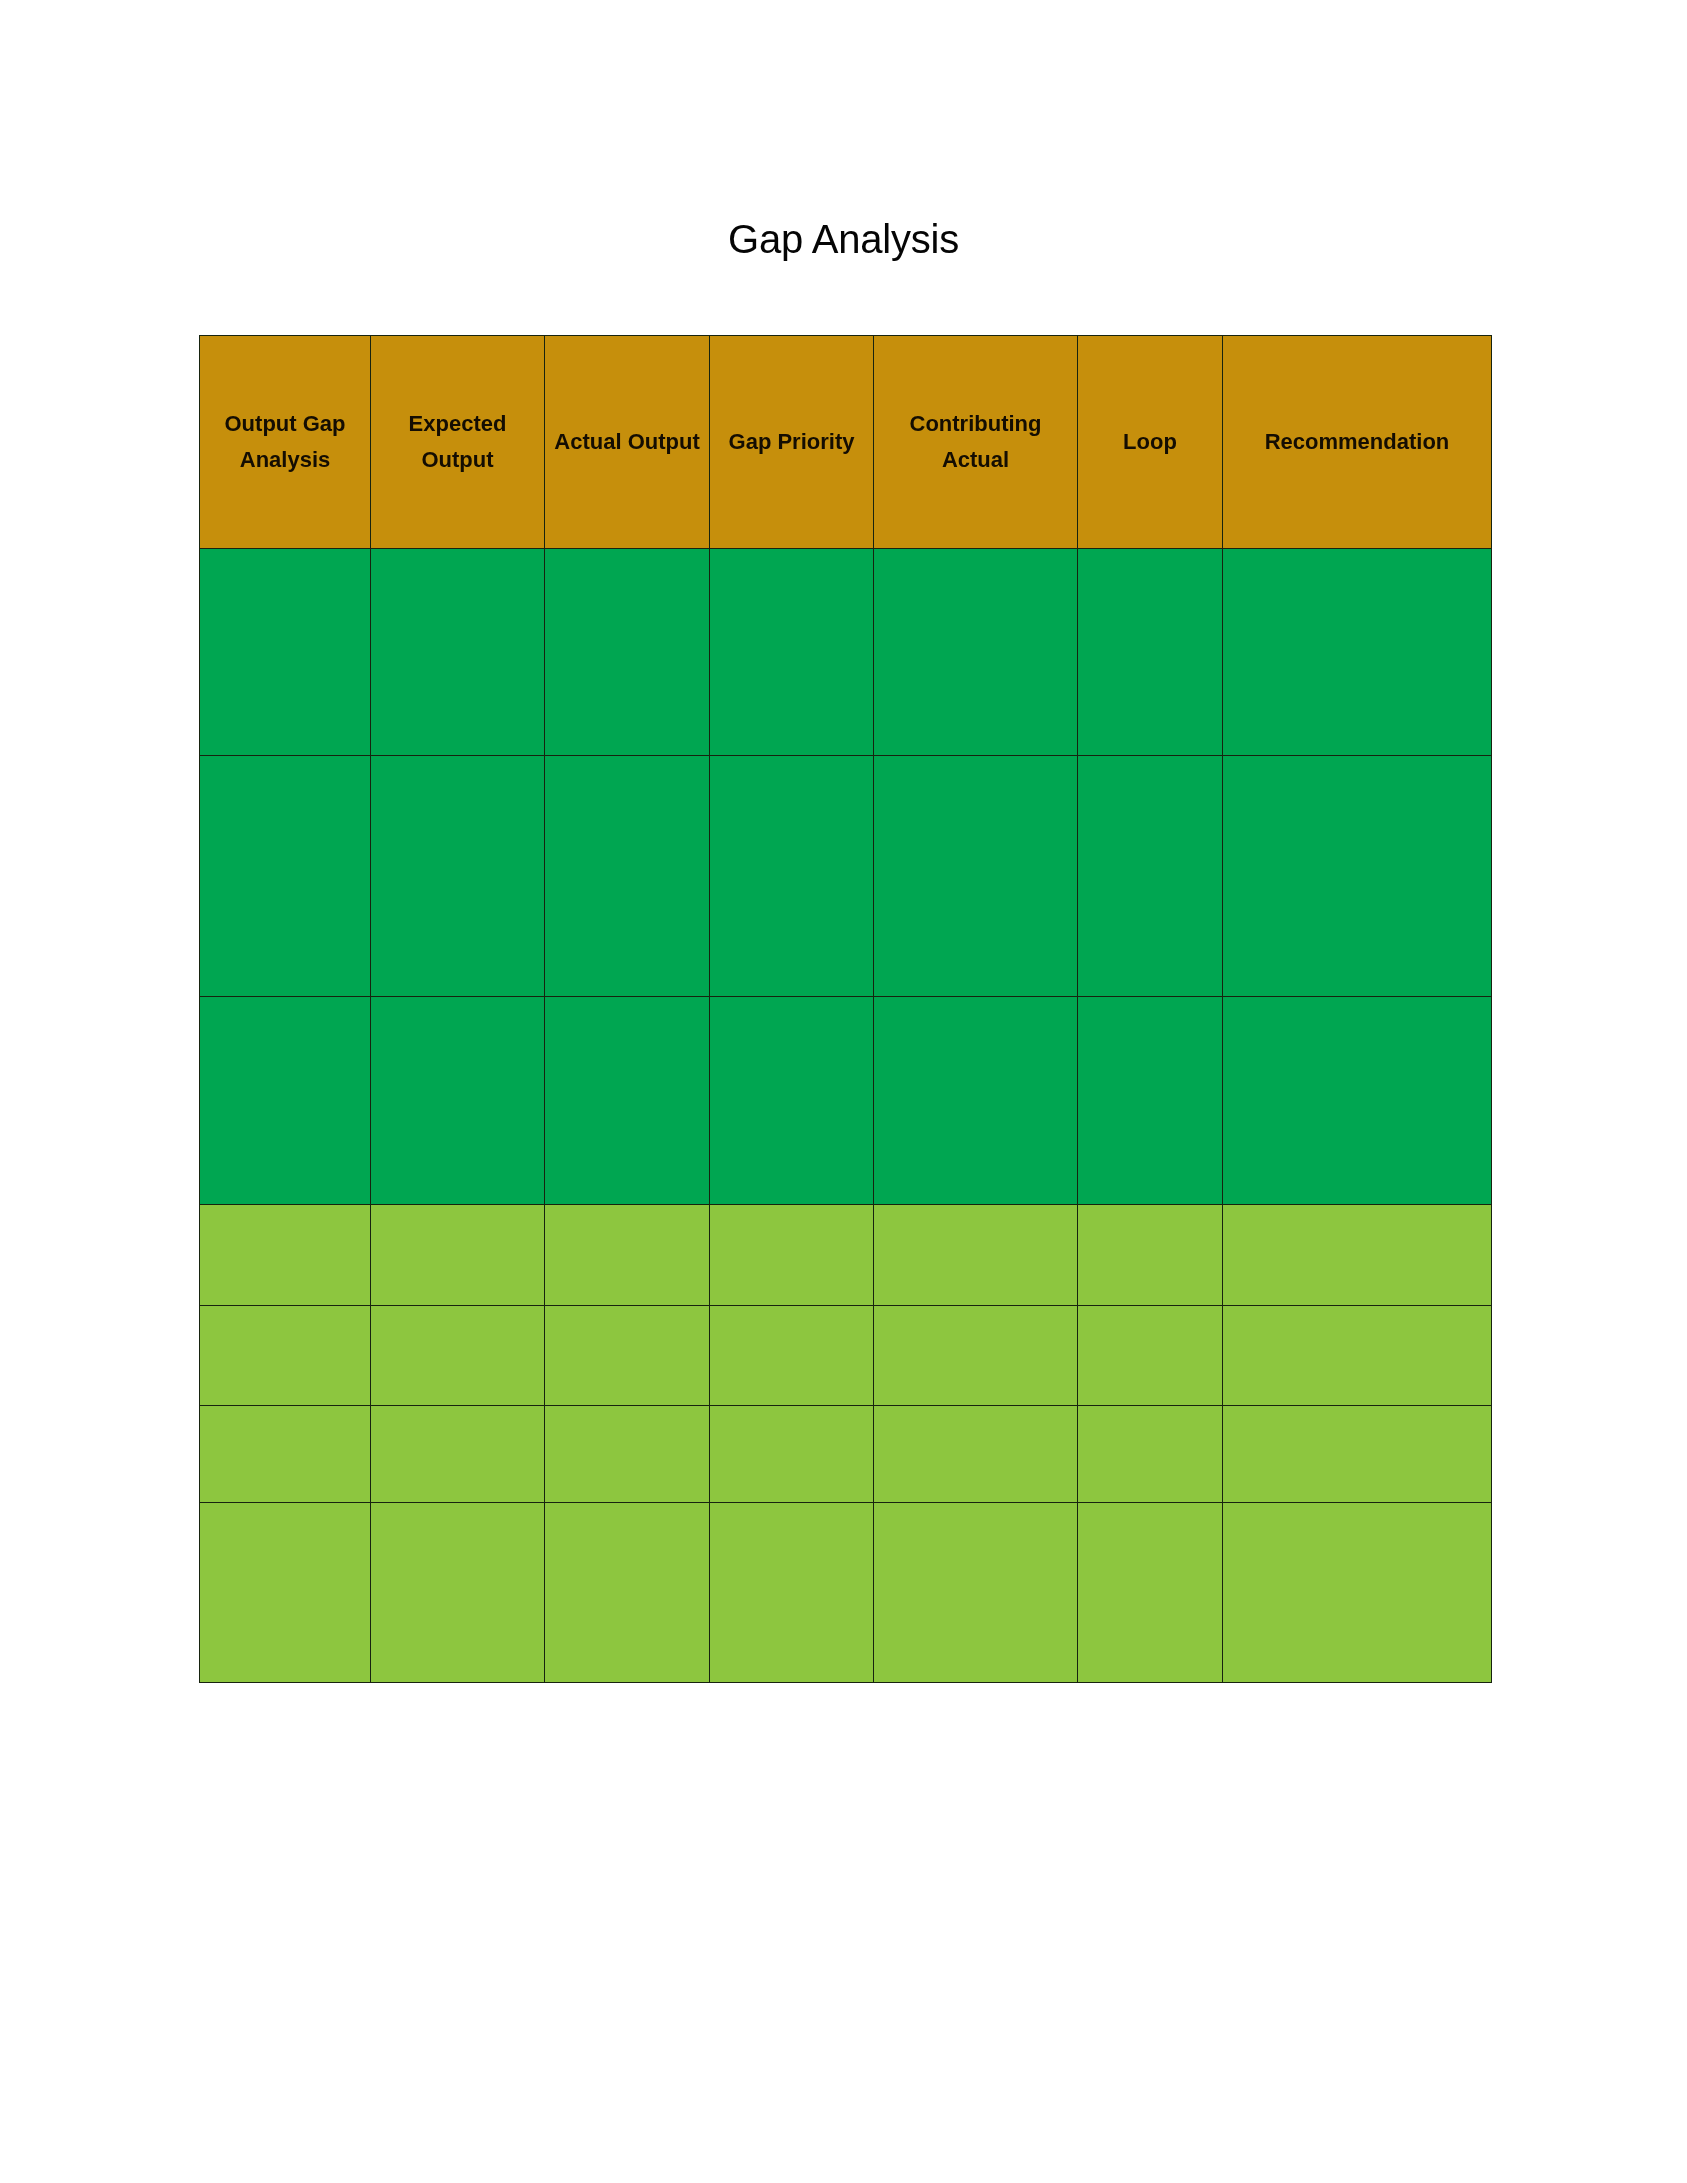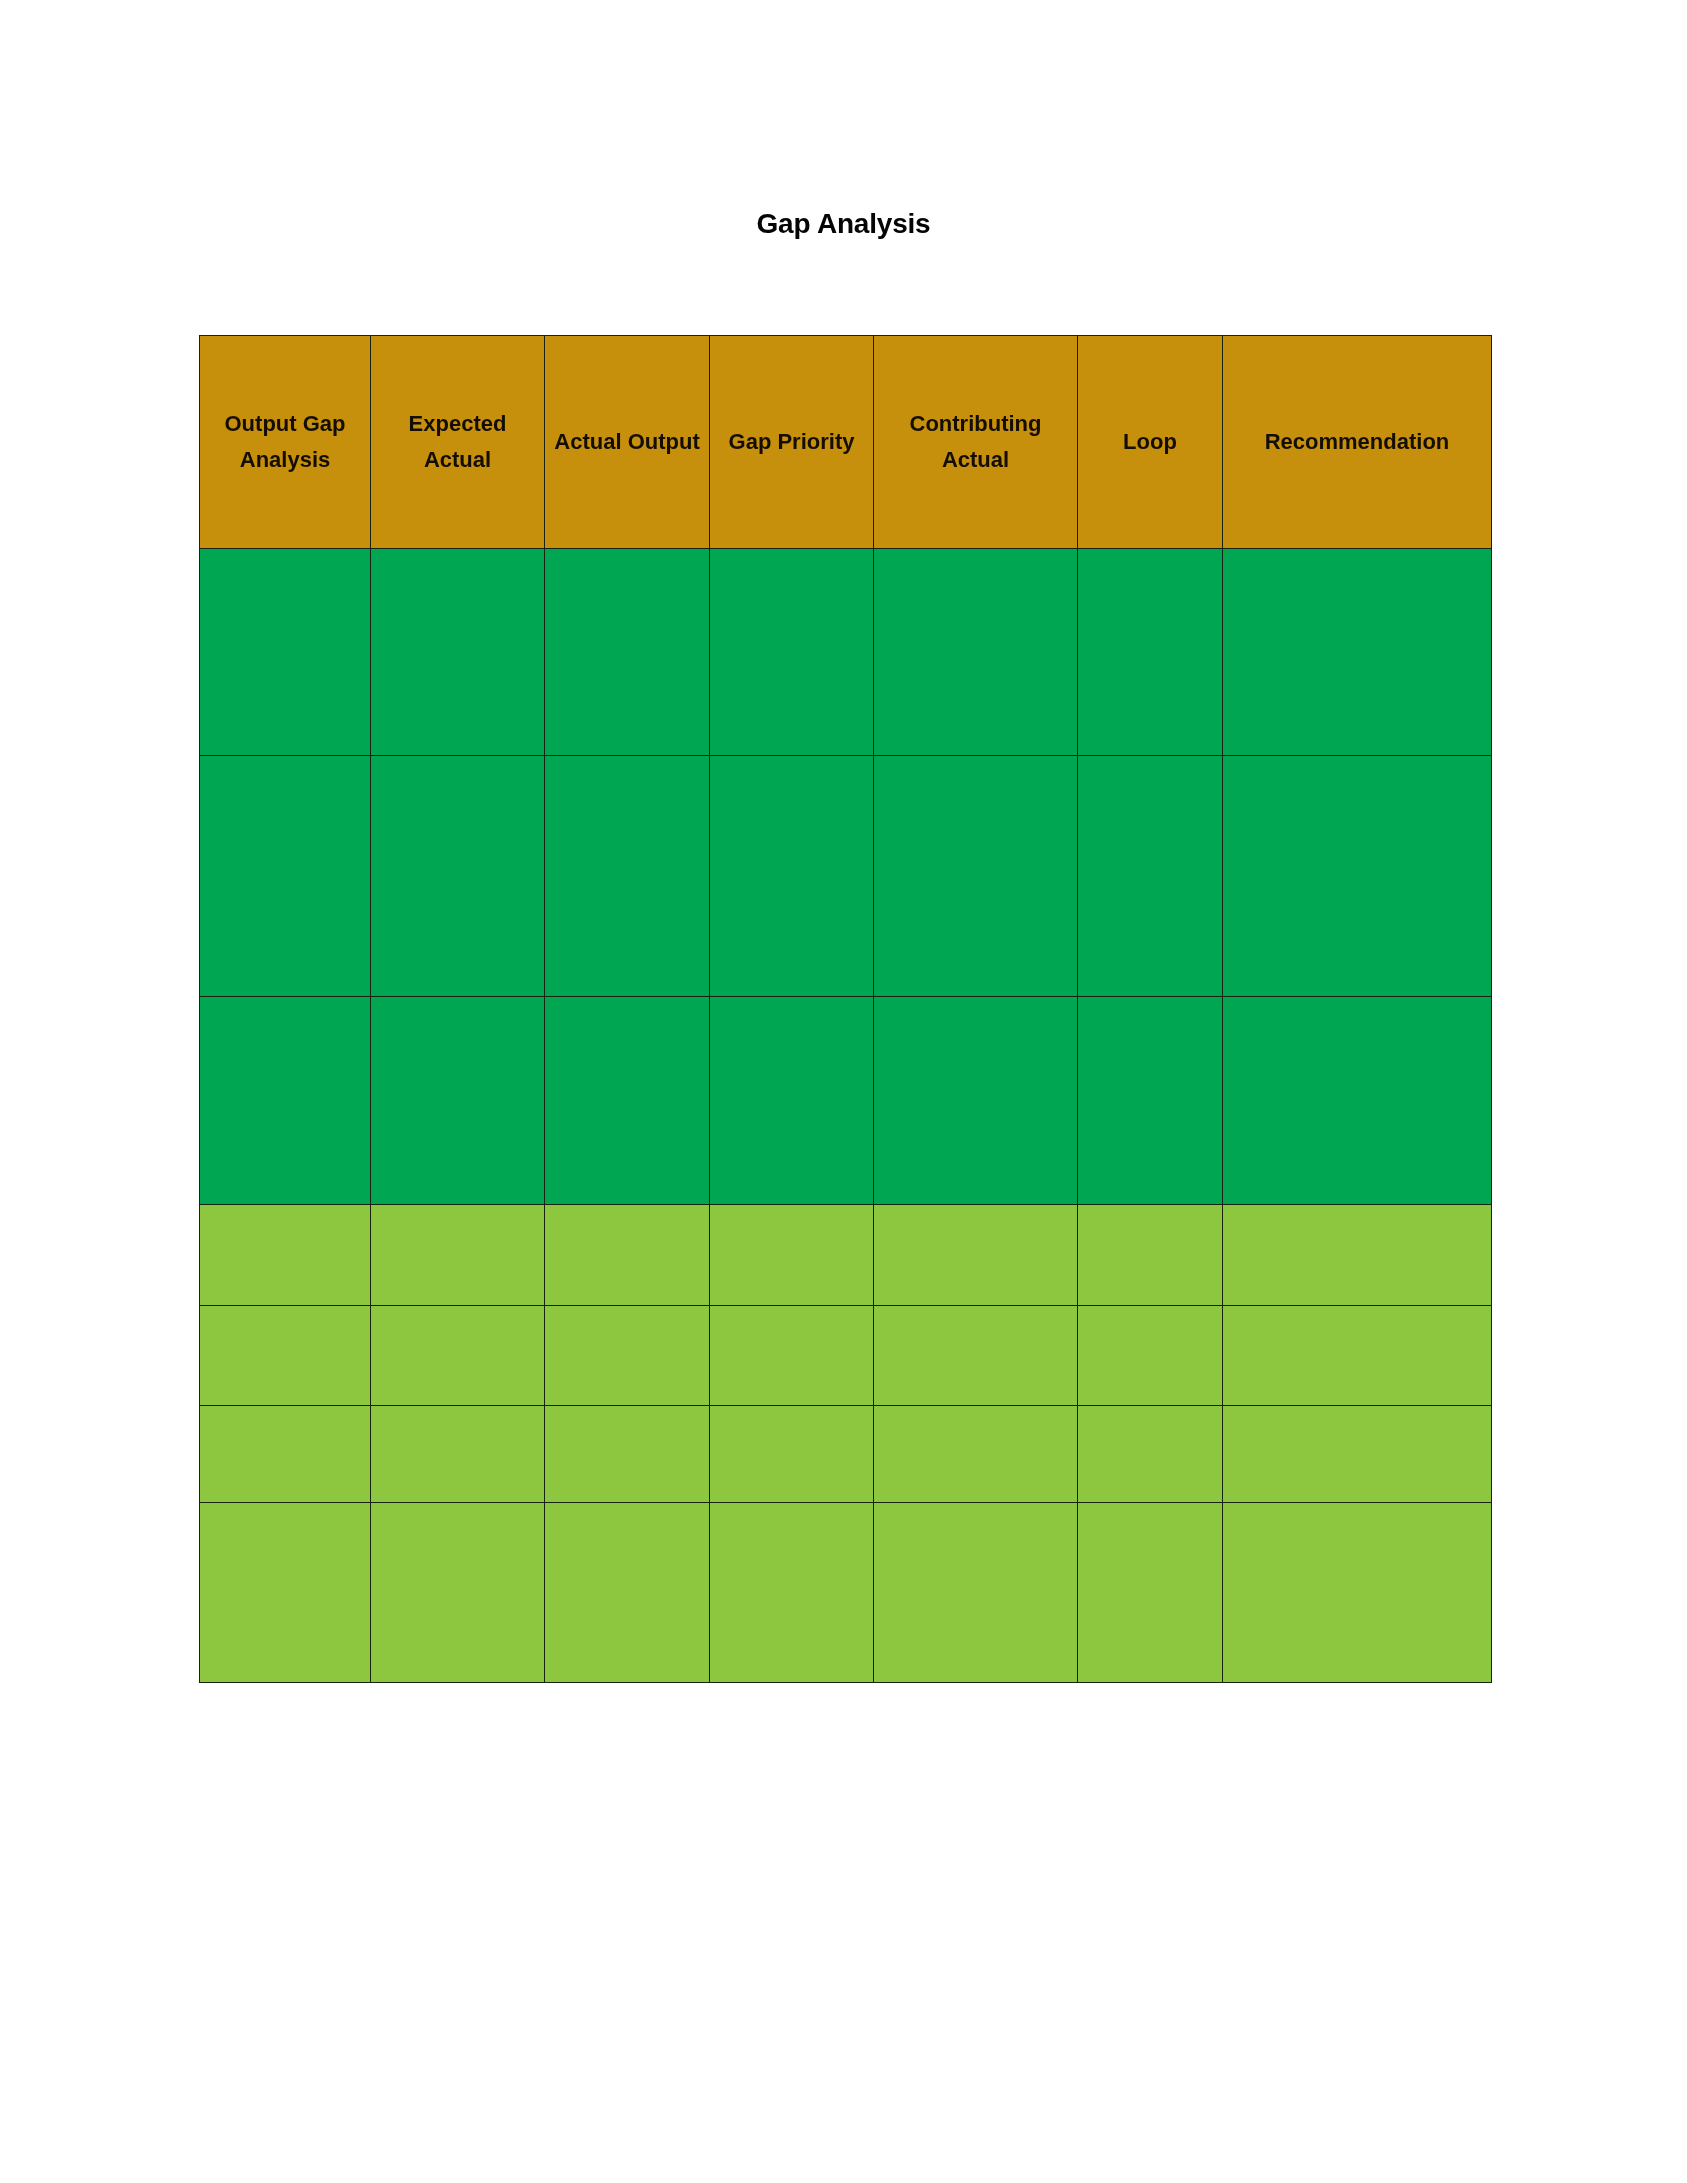"Gap Analysis" .doc-title { font-size: 28px -> 40px; font-weight: bold -> normal }
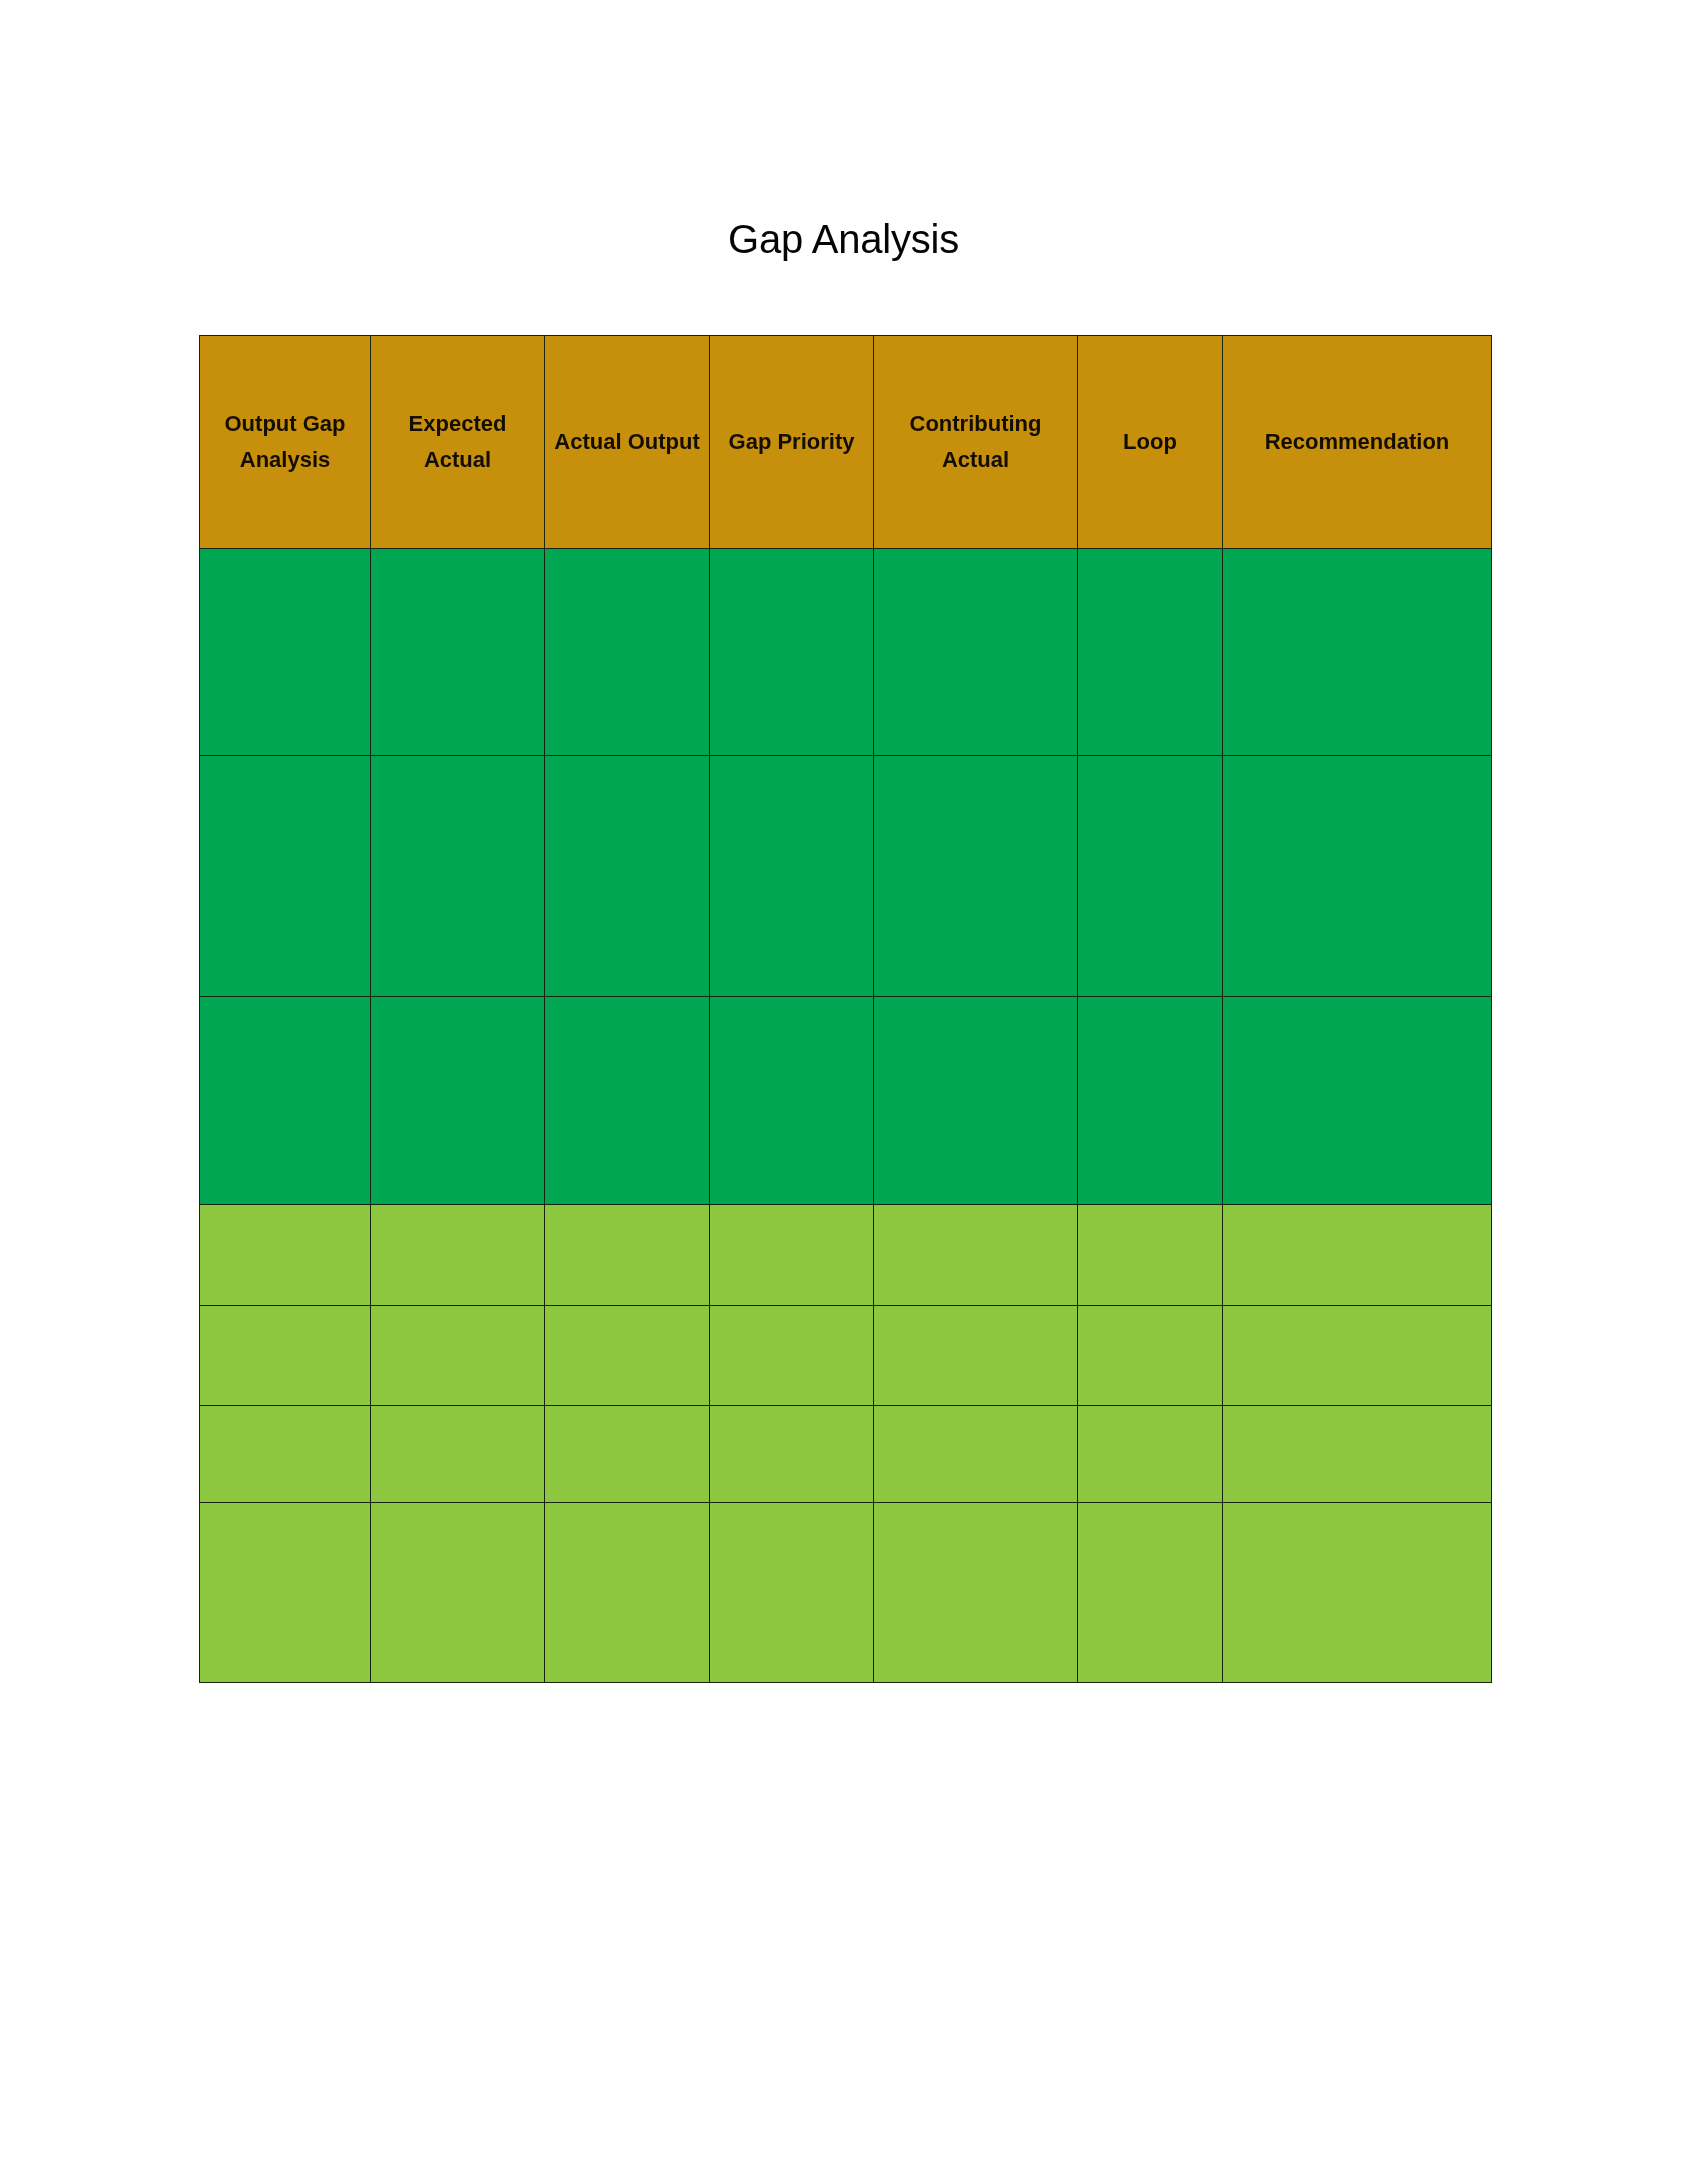"Expected Actual" span.hdr-text { text: Actual -> Output }
